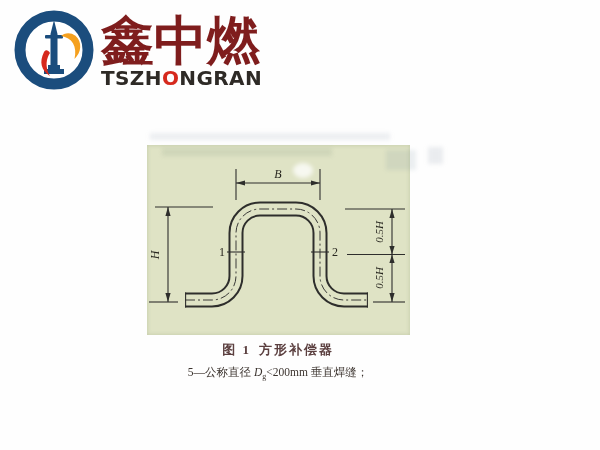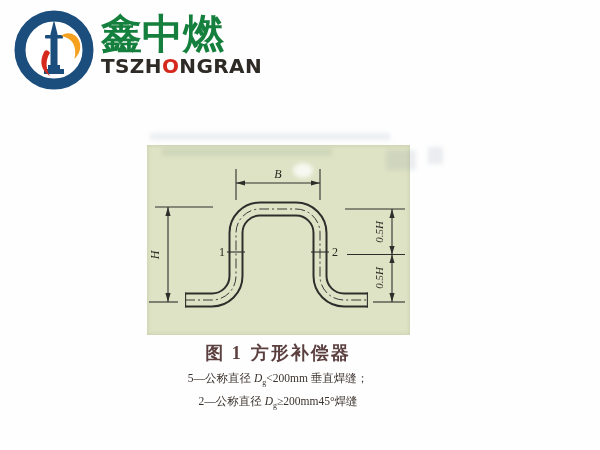"鑫中燃" .logo-cn { color: #15803d -> #7f1d1d; font-size: 41px -> 53px }
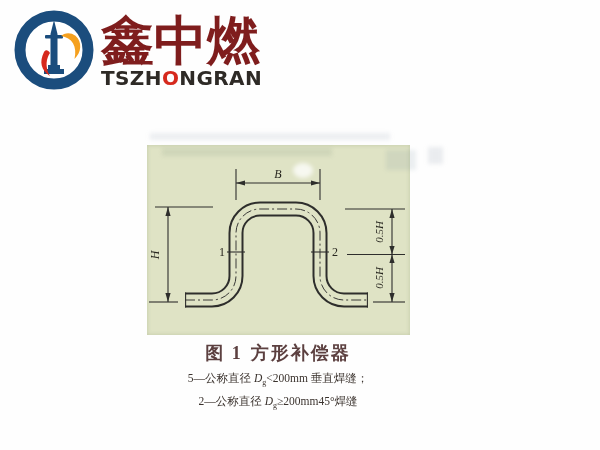"图 1 方形补偿器" .cap-title { font-size: 18px -> 13px }
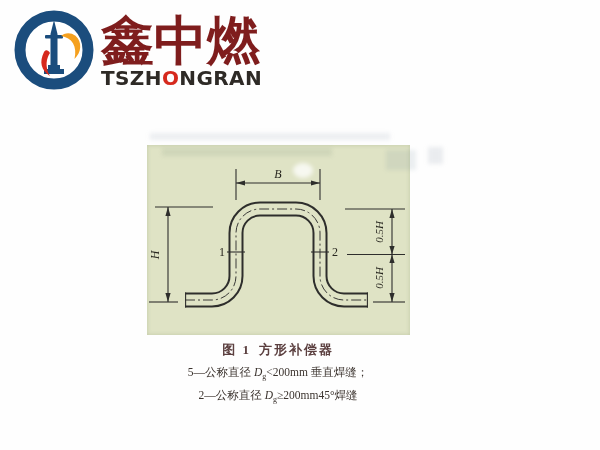"2—公称直径 Dg≥200mm45°焊缝" div.cap-line { html: <div><span>2—公称直径 </span><i>D</i><sub>g</sub><span>≥200mm45°焊缝</span></div> -> none }
